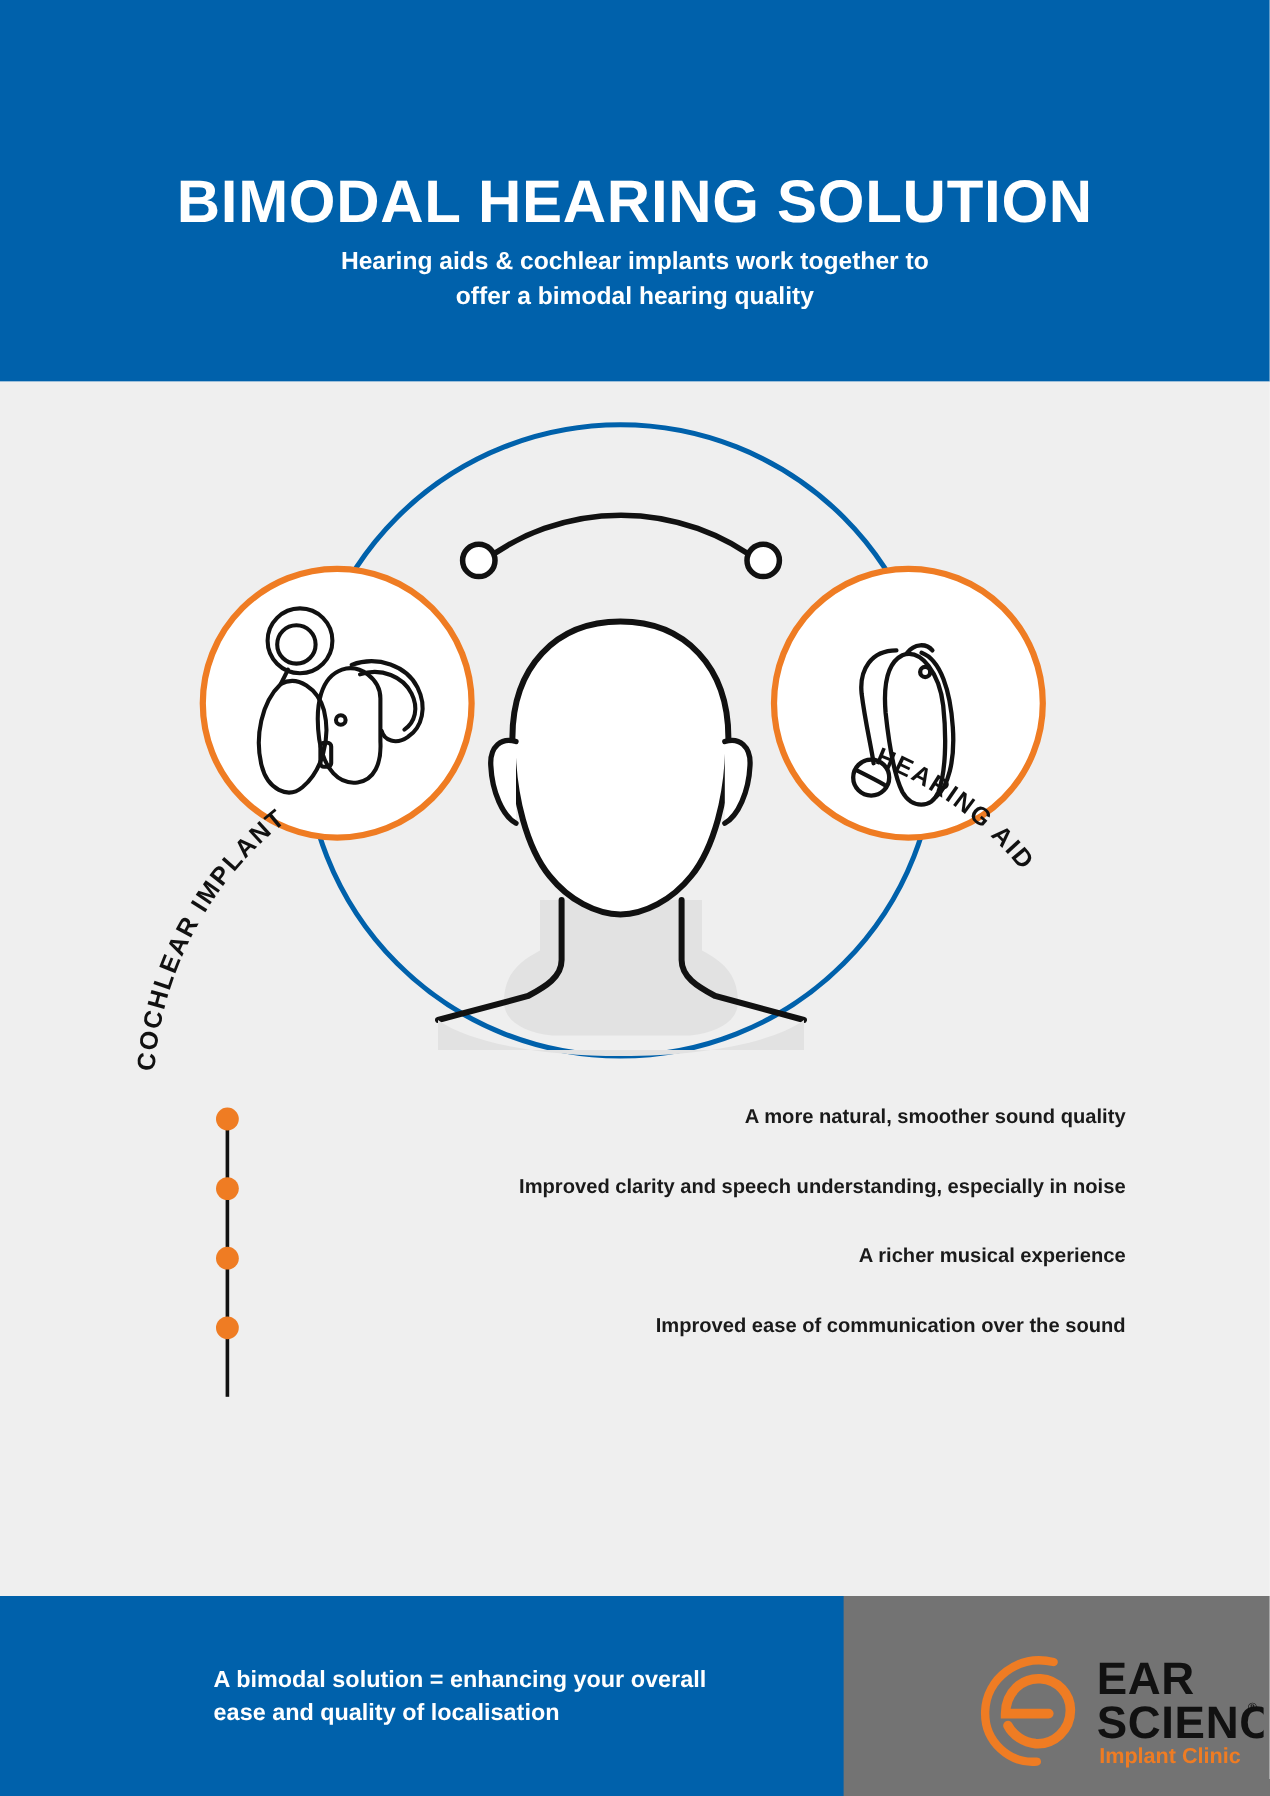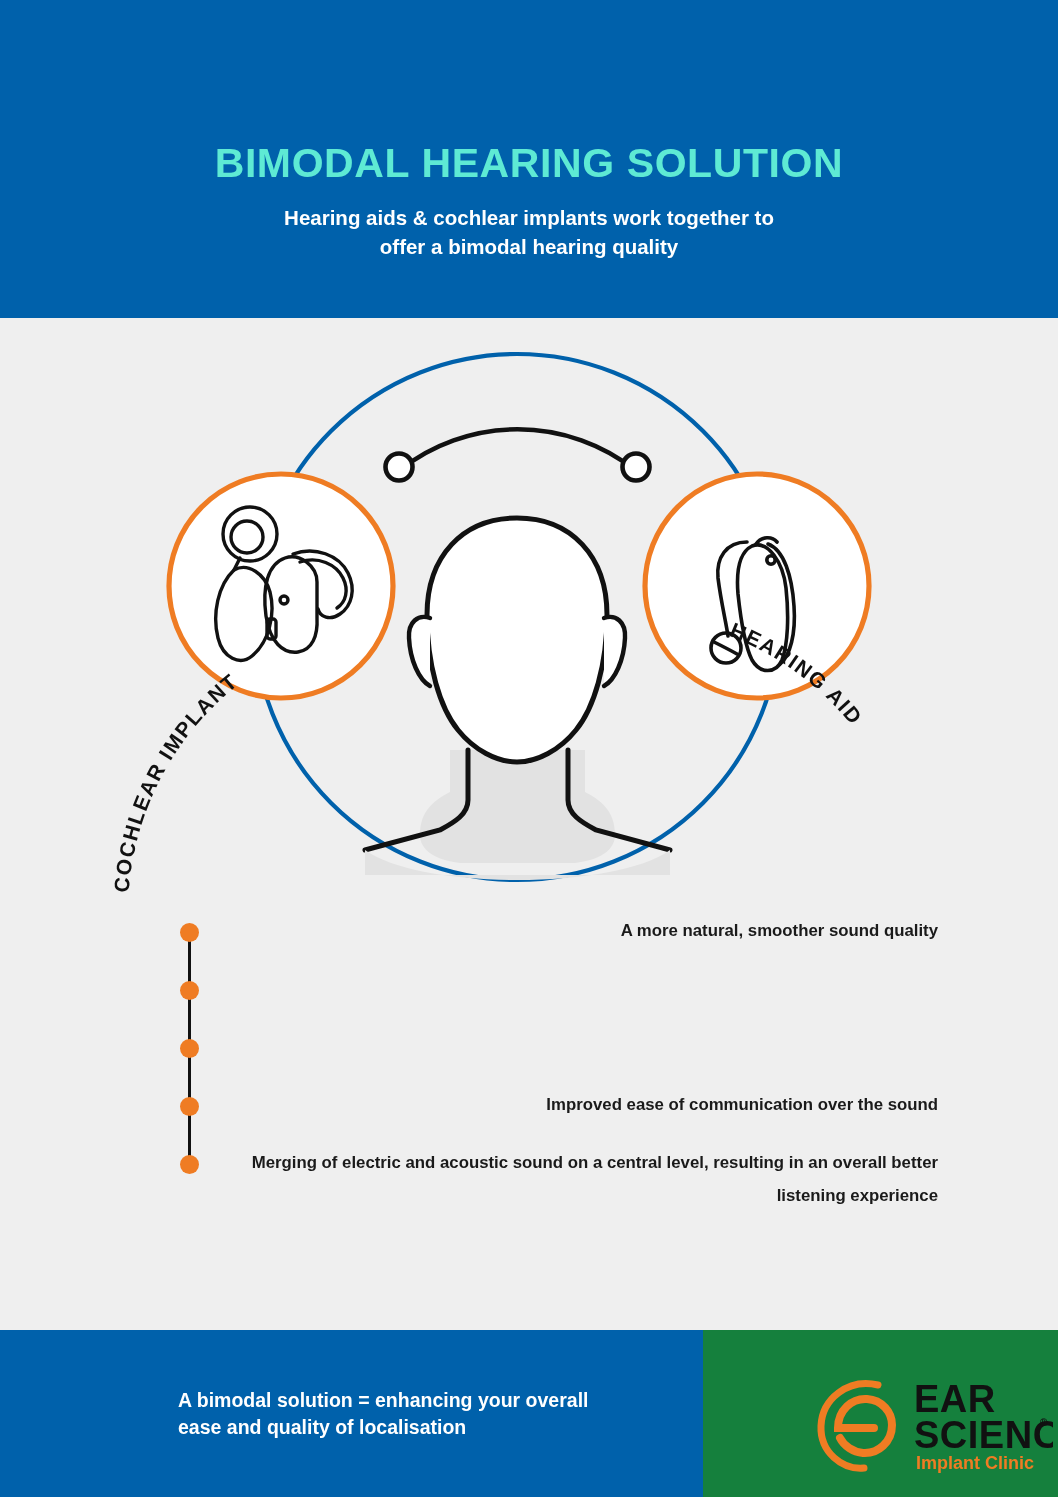"BIMODAL HEARING SOLUTION" .header-title { color: #5eead4 -> #ffffff; font-size: 41px -> 50px }
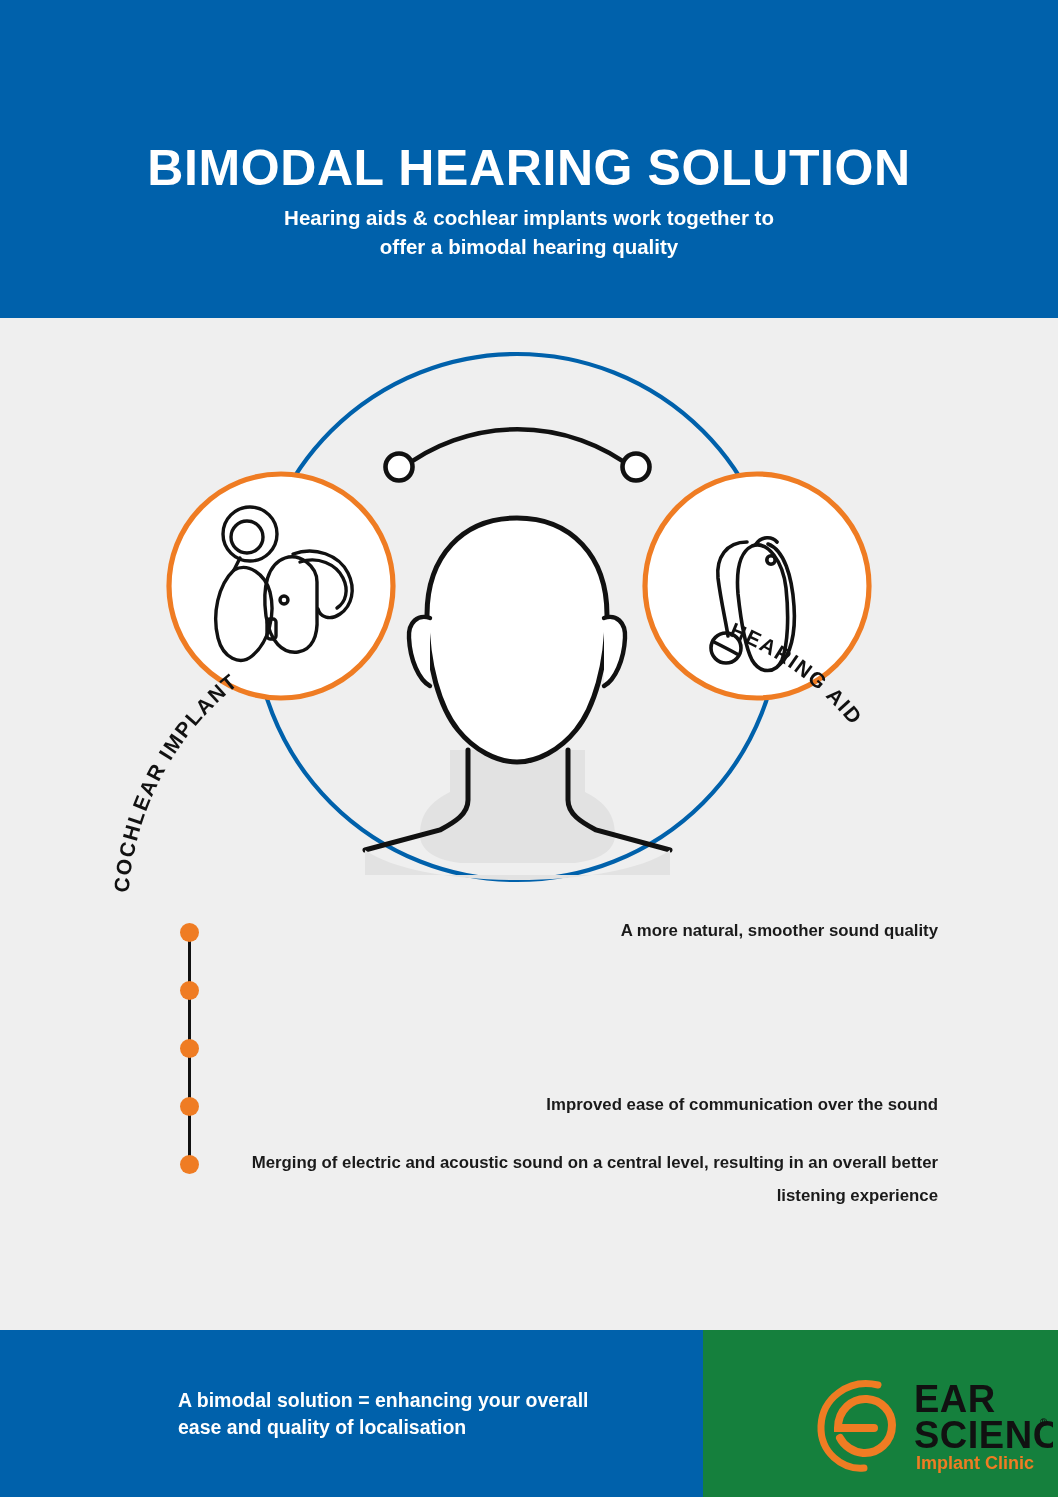"Improved clarity and speech" div.benefit-text { html: none -> <div>Improved clarity and speech understanding, especially in noise</div> }
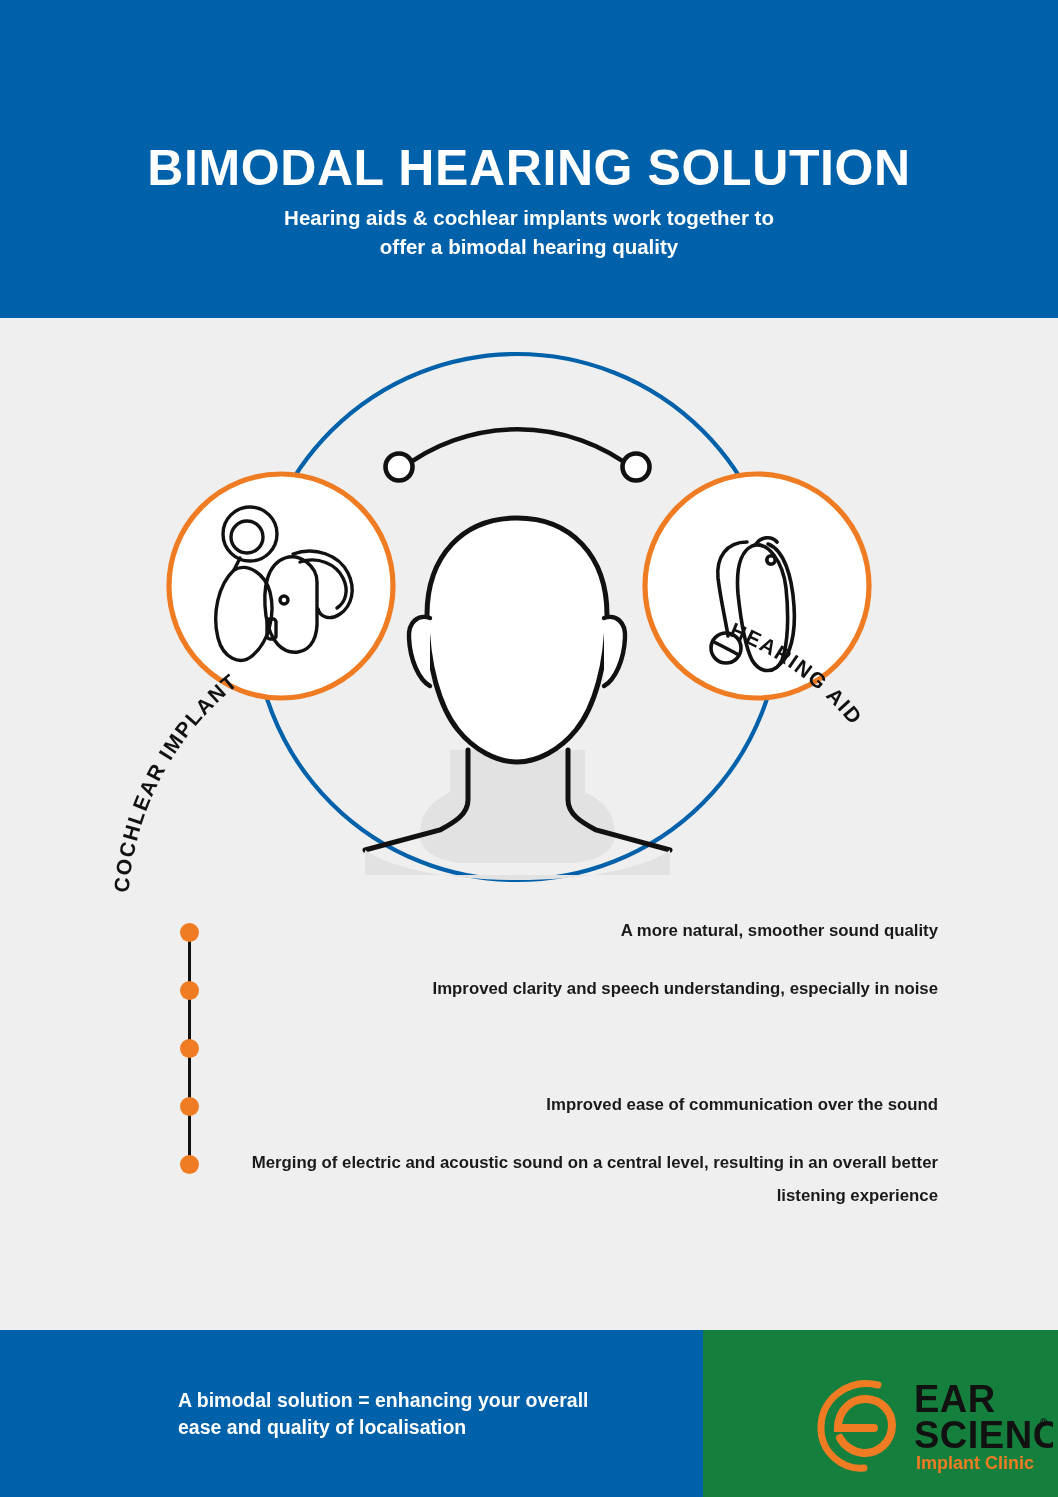"A richer musical experience" div.benefit-text { html: none -> <div>A richer musical experience</div> }
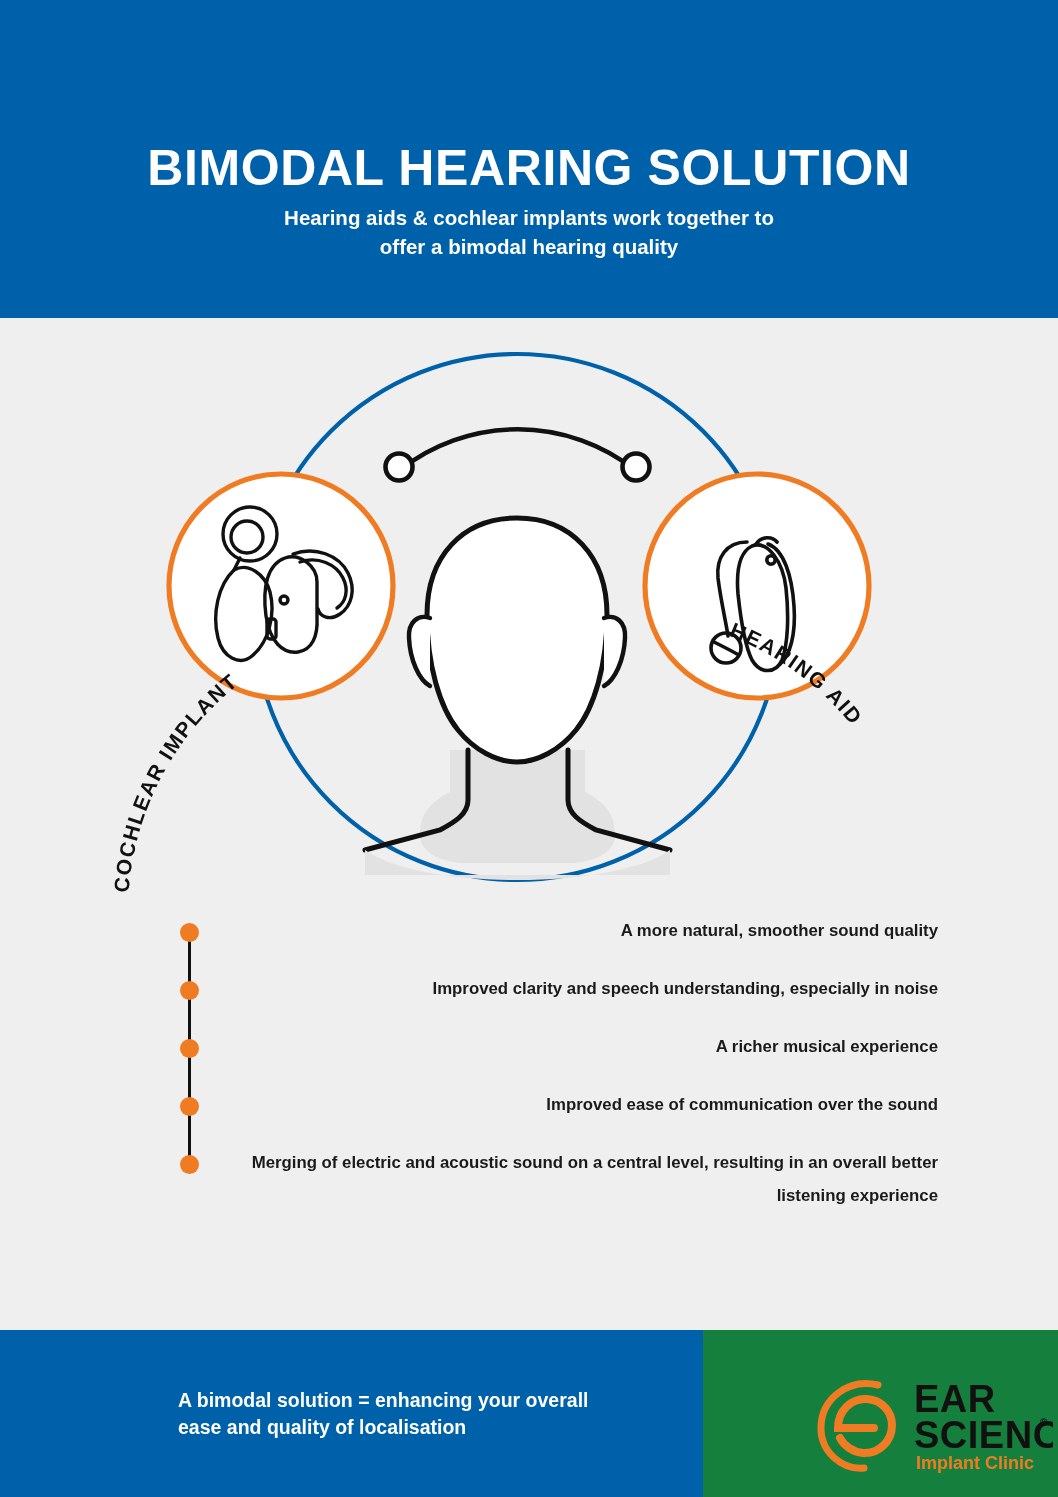"Merging of electric and acoustic" div.benefit-row { html: <div> <div> <div></div> </div> <div>Merging of electric and acoustic sound on a central level, resulting in an overall better listening experience</div> </div> -> none }
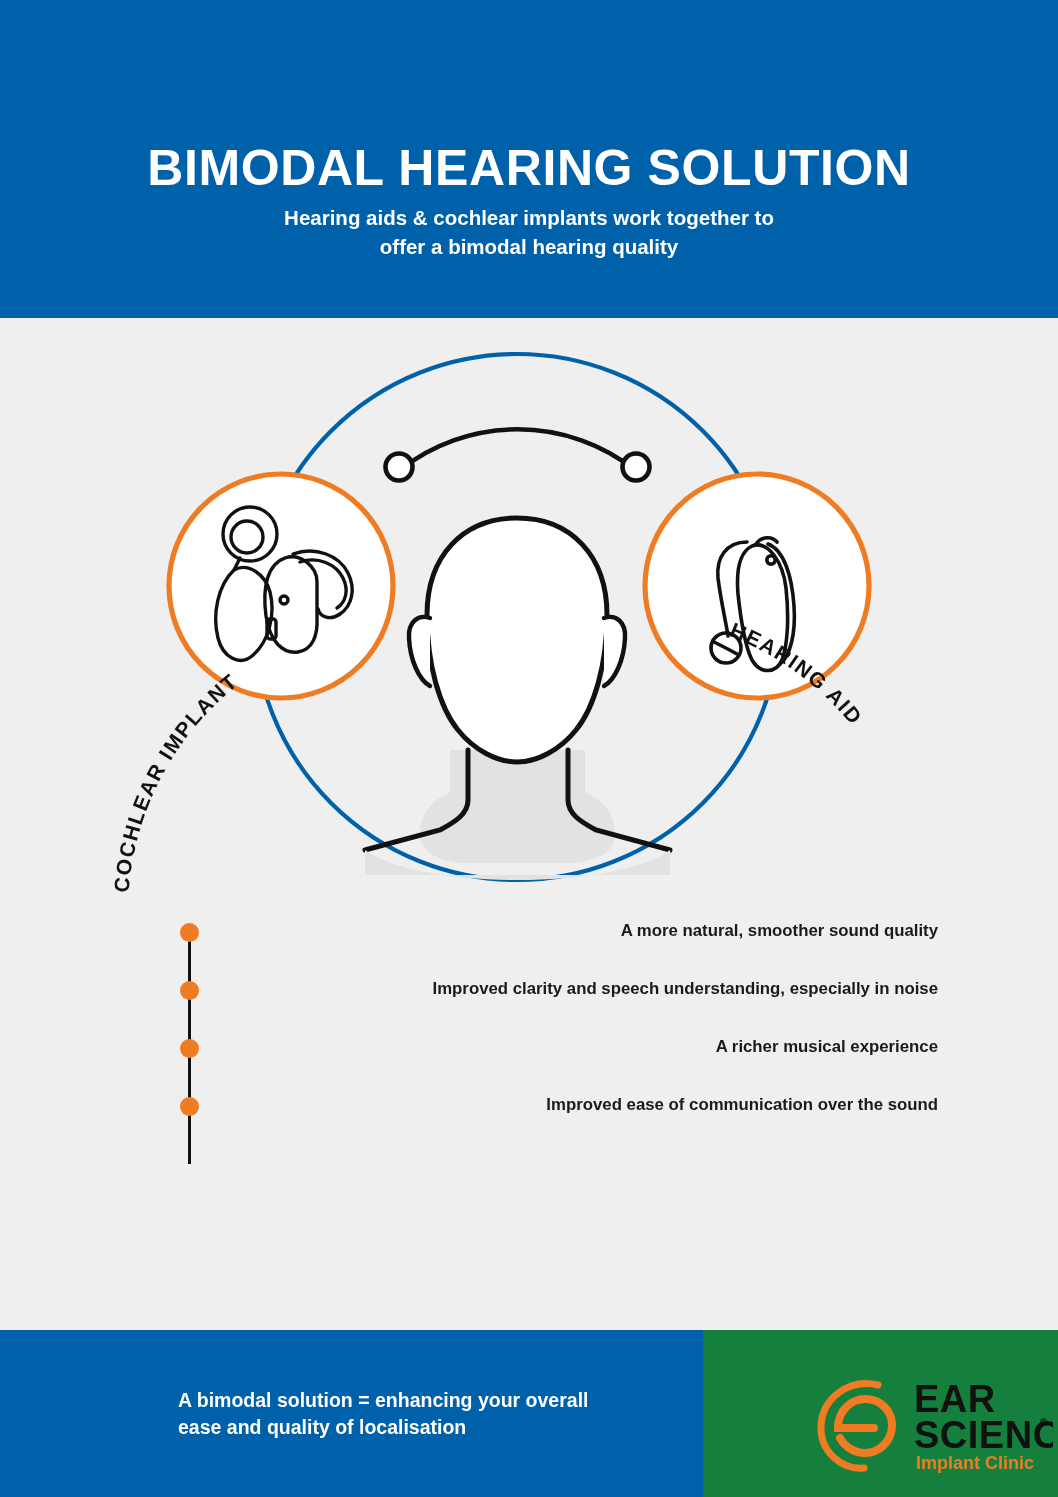"A bimodal solution = enhancing" .footer { background: #15803d -> #737373 }
